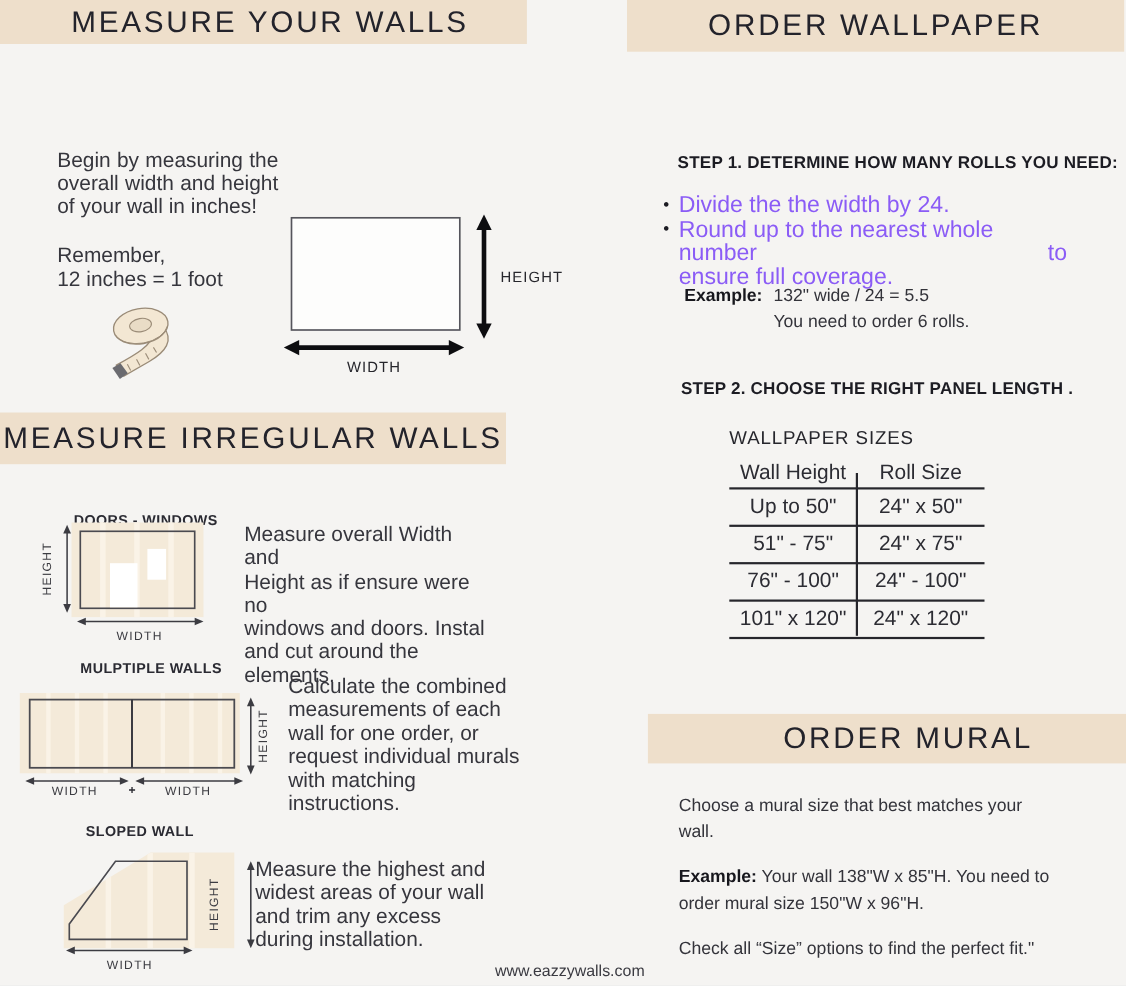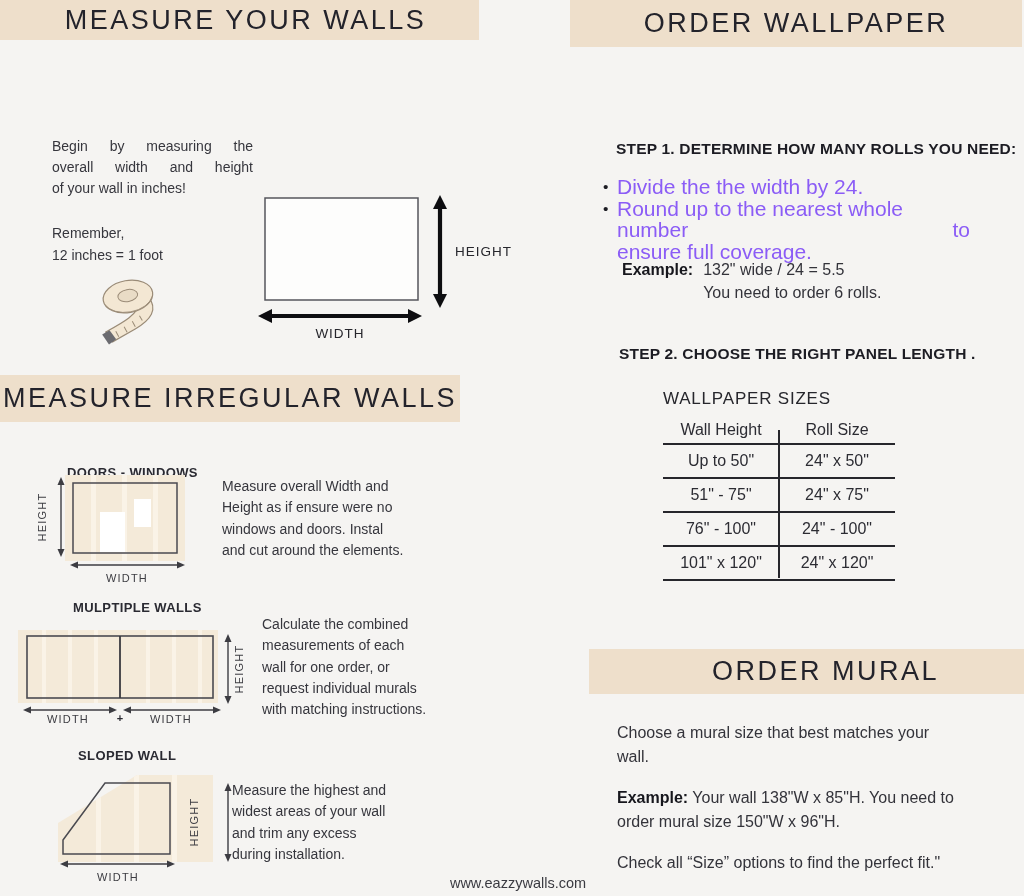"Begin by measuring the" .body15 { font-size: 14px -> 19px }
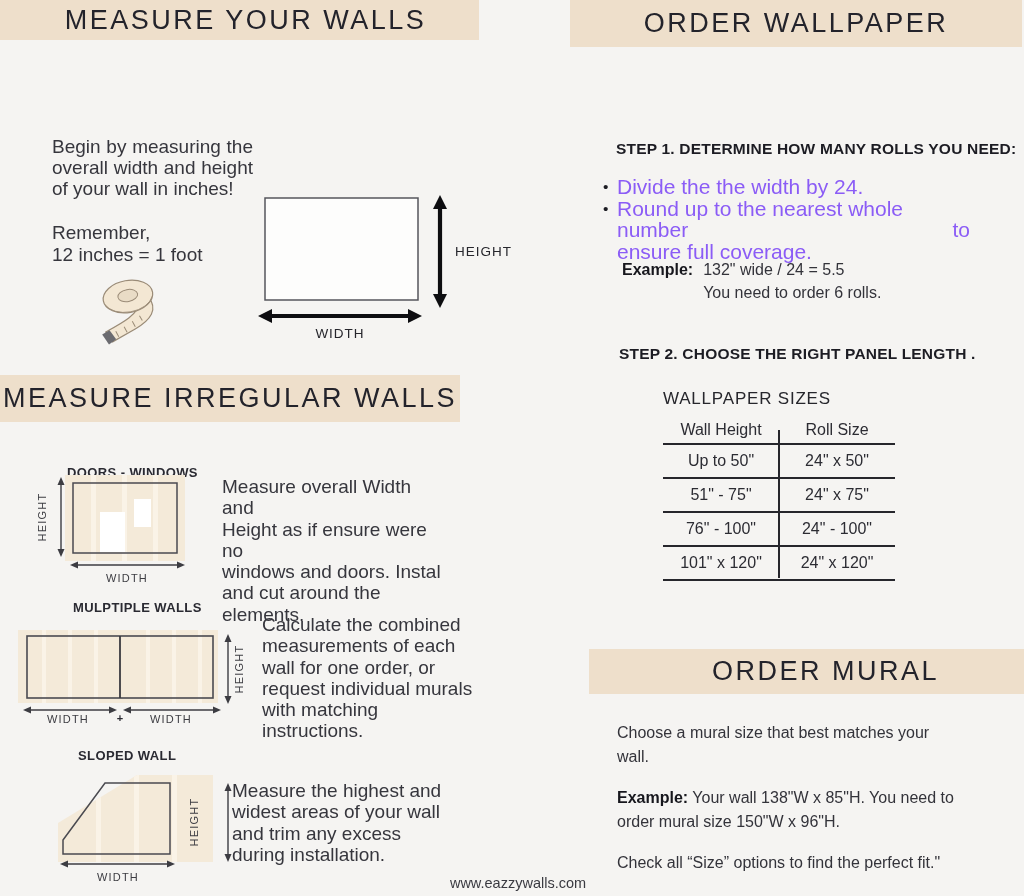"Wall Height" .tcell { font-size: 16px -> 19px }
